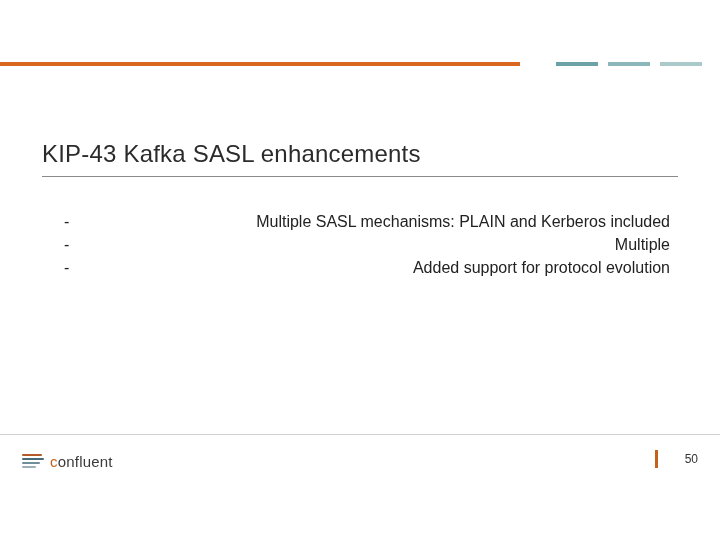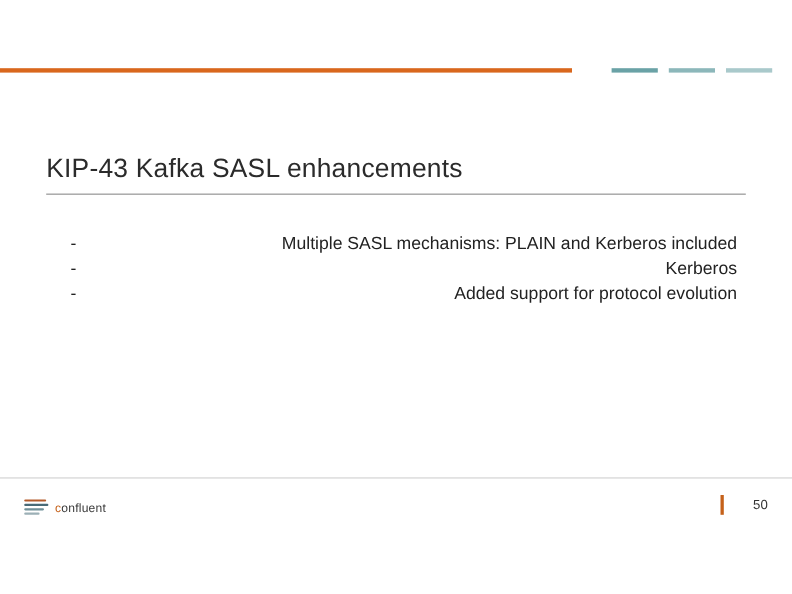"Kerberos" span.bullet-text { text: Kerberos -> Multiple }
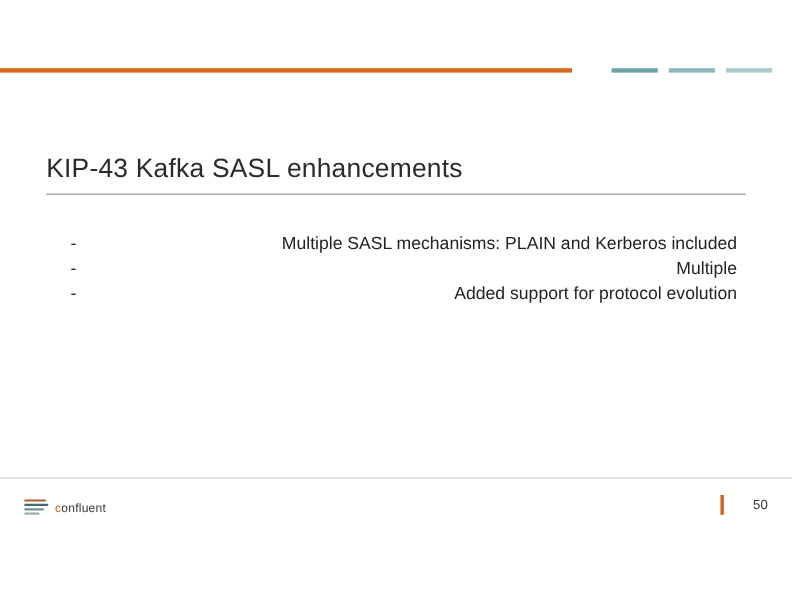"confluent" .logo-text { font-size: 11px -> 15px }
